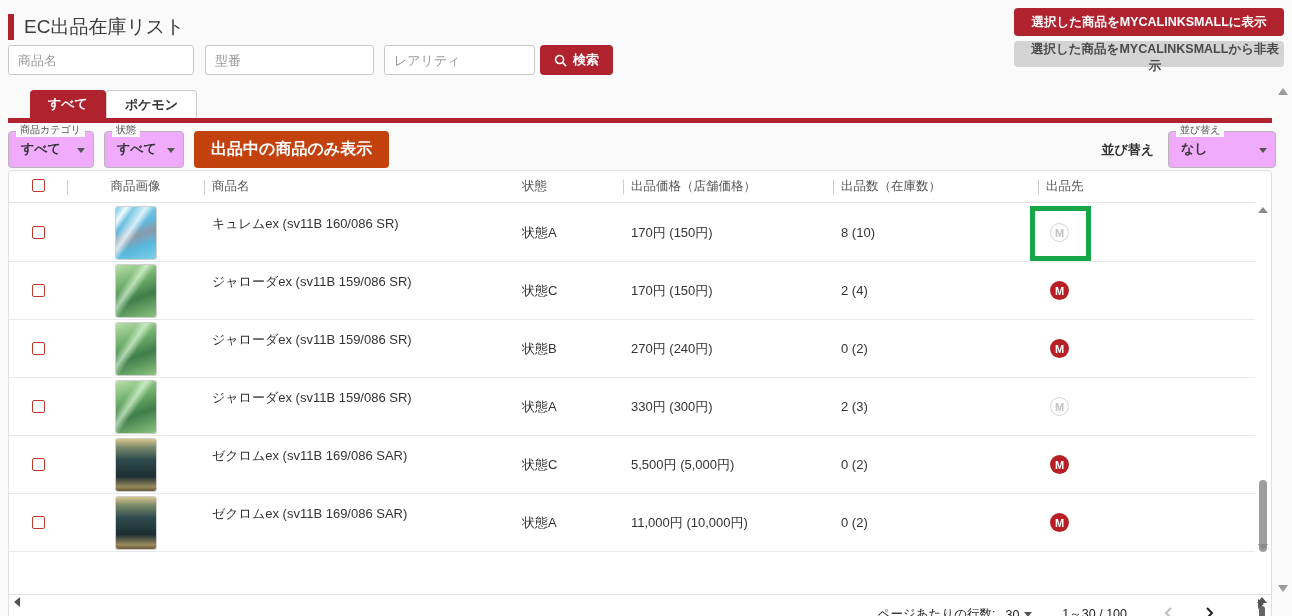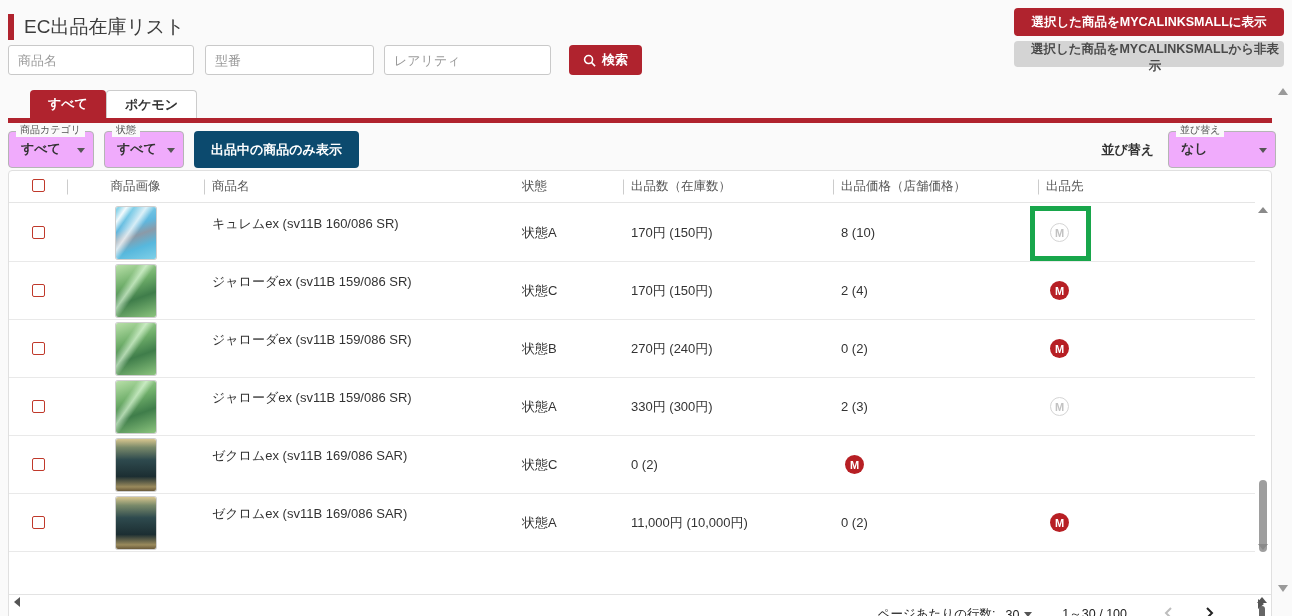"レアリティ" .inp-rarity { margin-right: 18px -> 5px; width: 167px -> 151px }
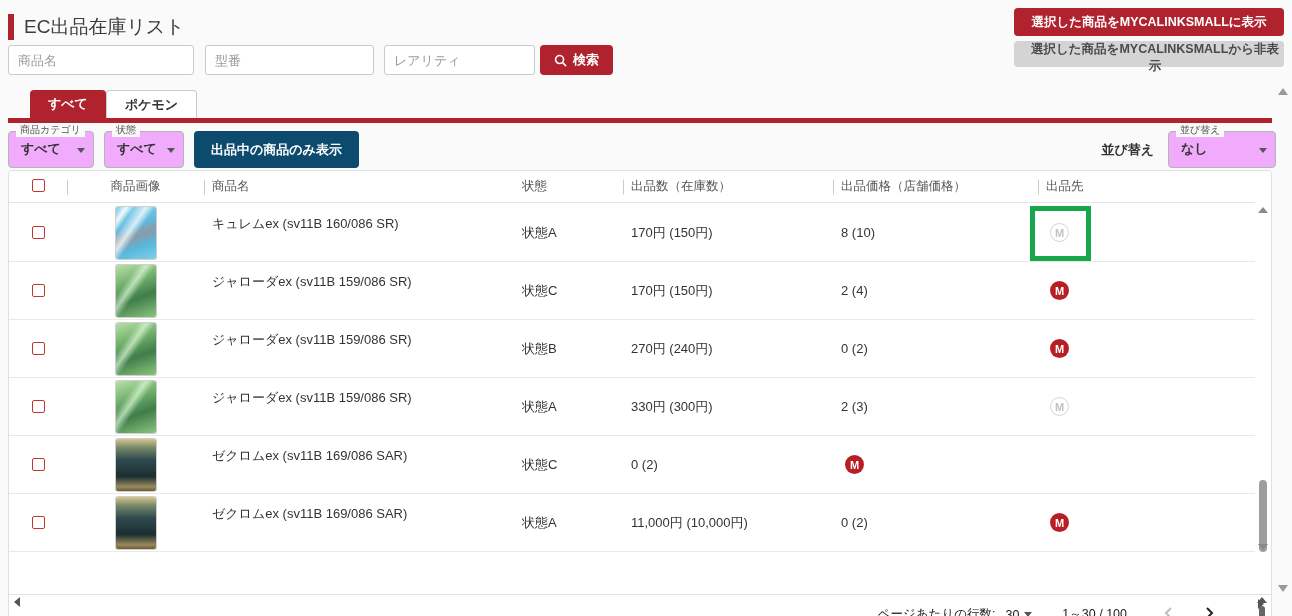"出品中の商品のみ表示" .btn-listing-only { background: #0c4a6e -> #c2410c; font-size: 13px -> 16px }
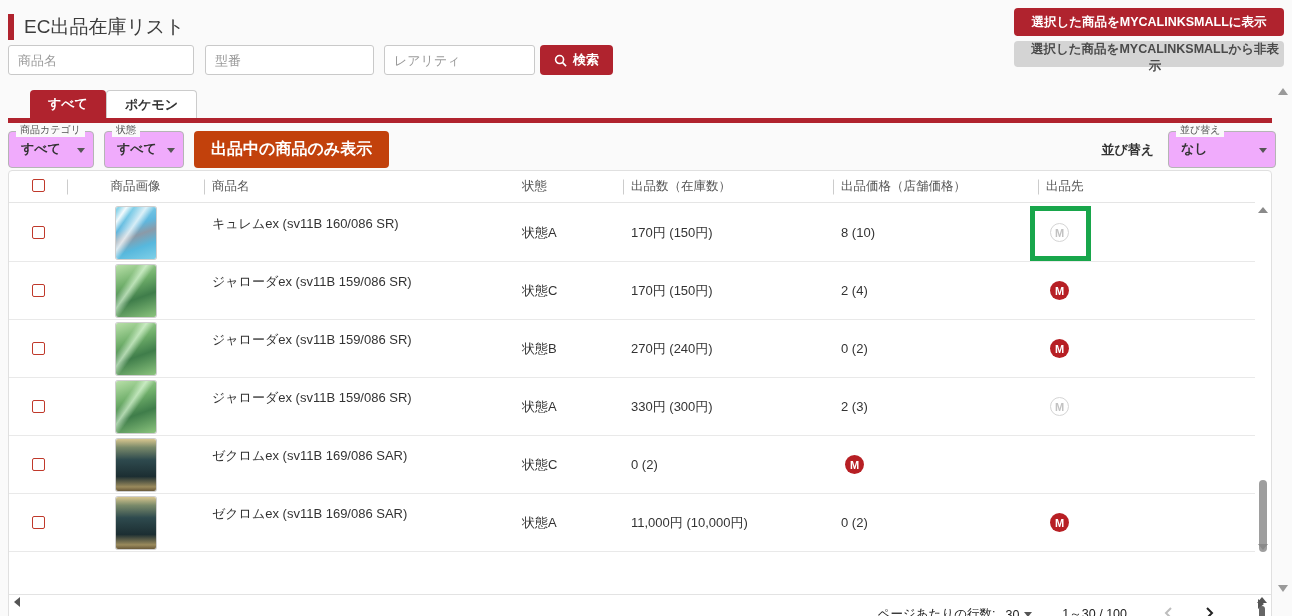"出品数（在庫数）" div.hc { order: before "出品価格（店舗価格）" -> after "出品価格（店舗価格）" }
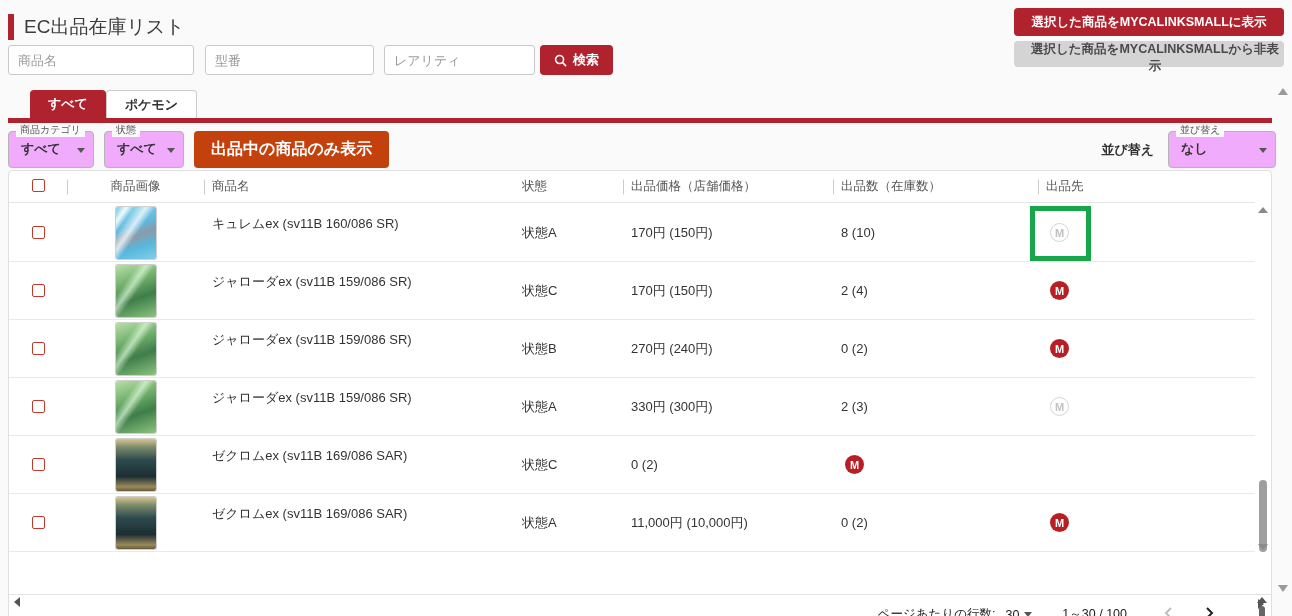"5,500円 (5,000円)" div.cell-mid { html: none -> <div>5,500円 (5,000円)</div> }
